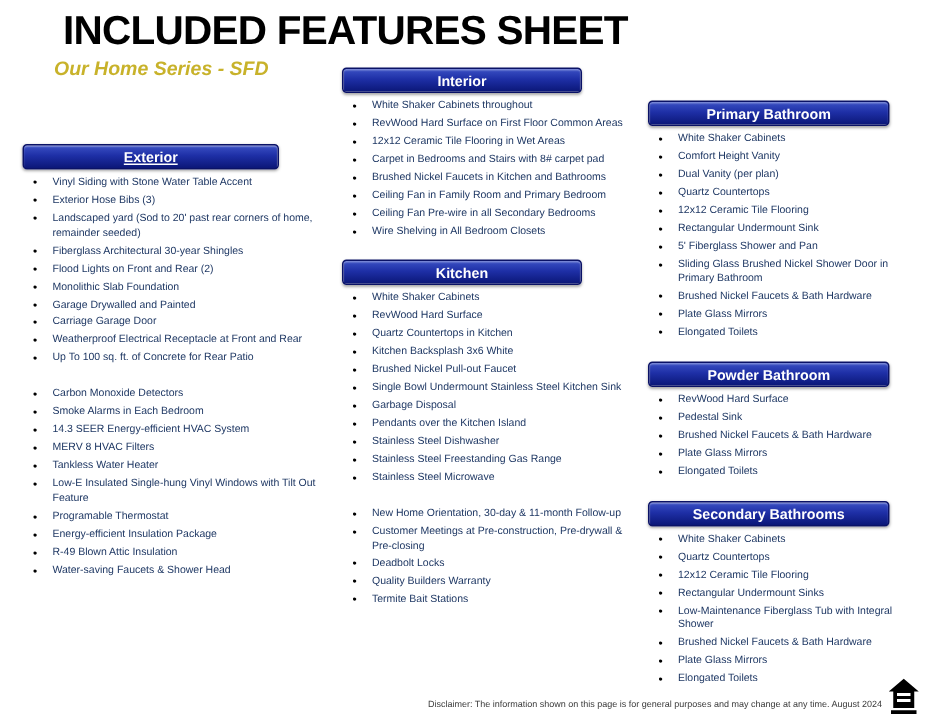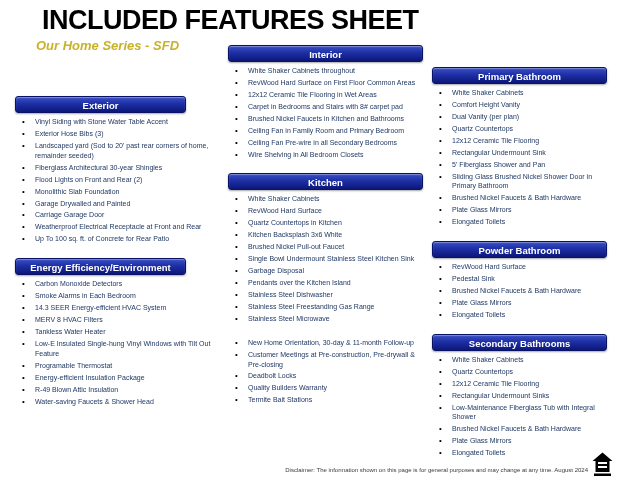"Interior" .column-middle .section-header { width: 195px -> 160px }
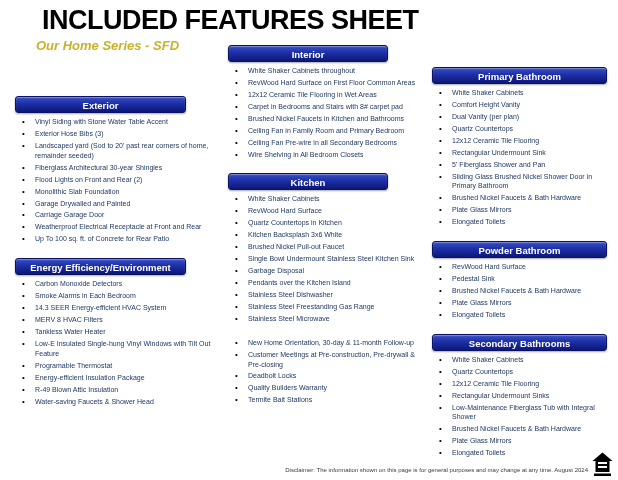"Primary Bathroom" .column-right .section-header { width: 175px -> 161px }
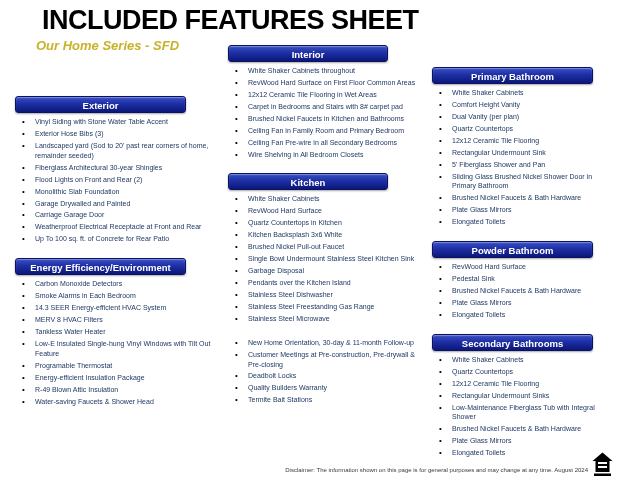"Exterior" .column-left .section-header { text-decoration: none -> underline }
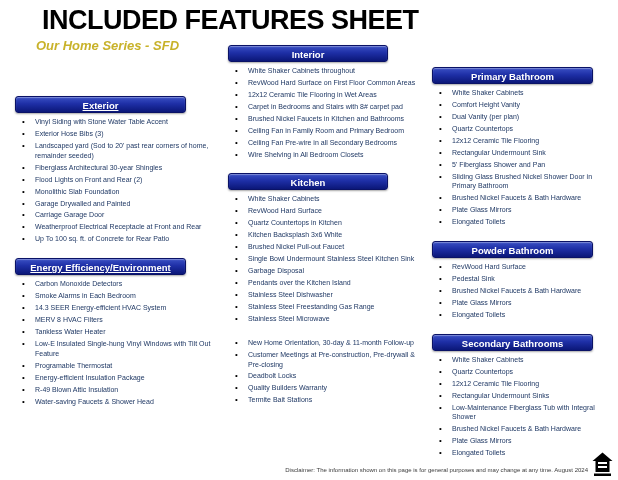"Energy Efficiency/Environment" div.section-header { html: <div>Energy Efficiency/Environment</div> -> none }
